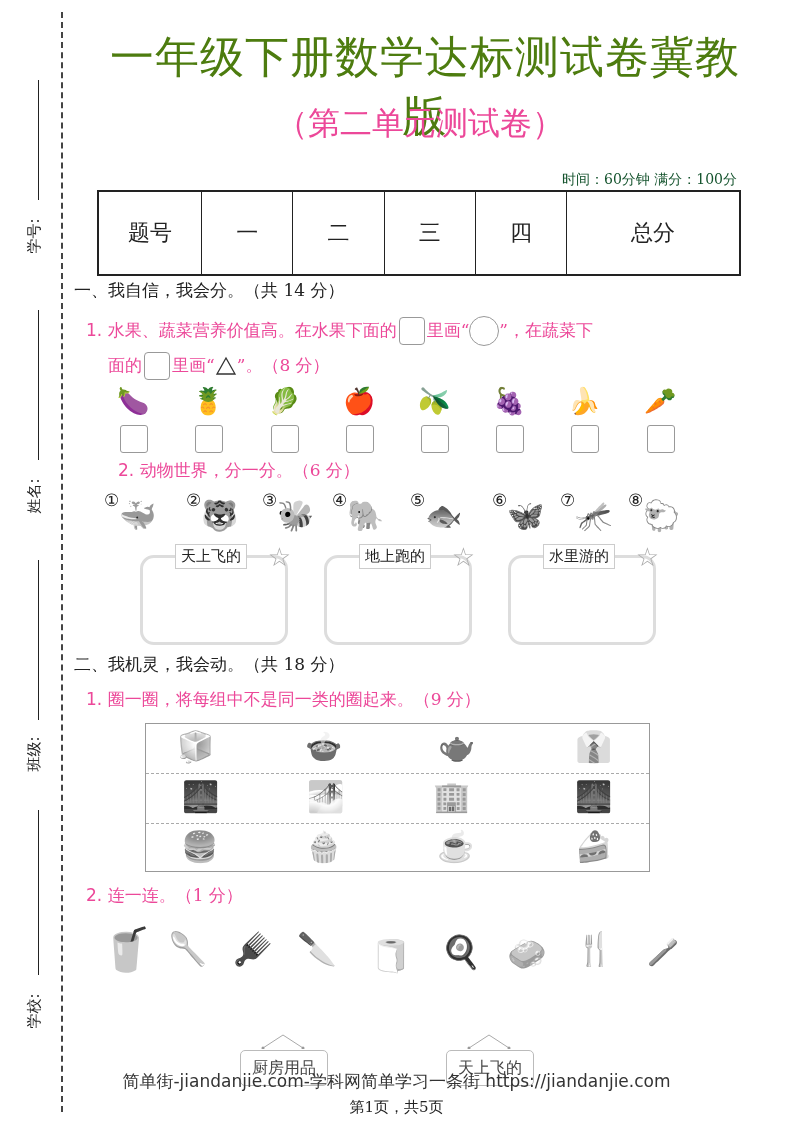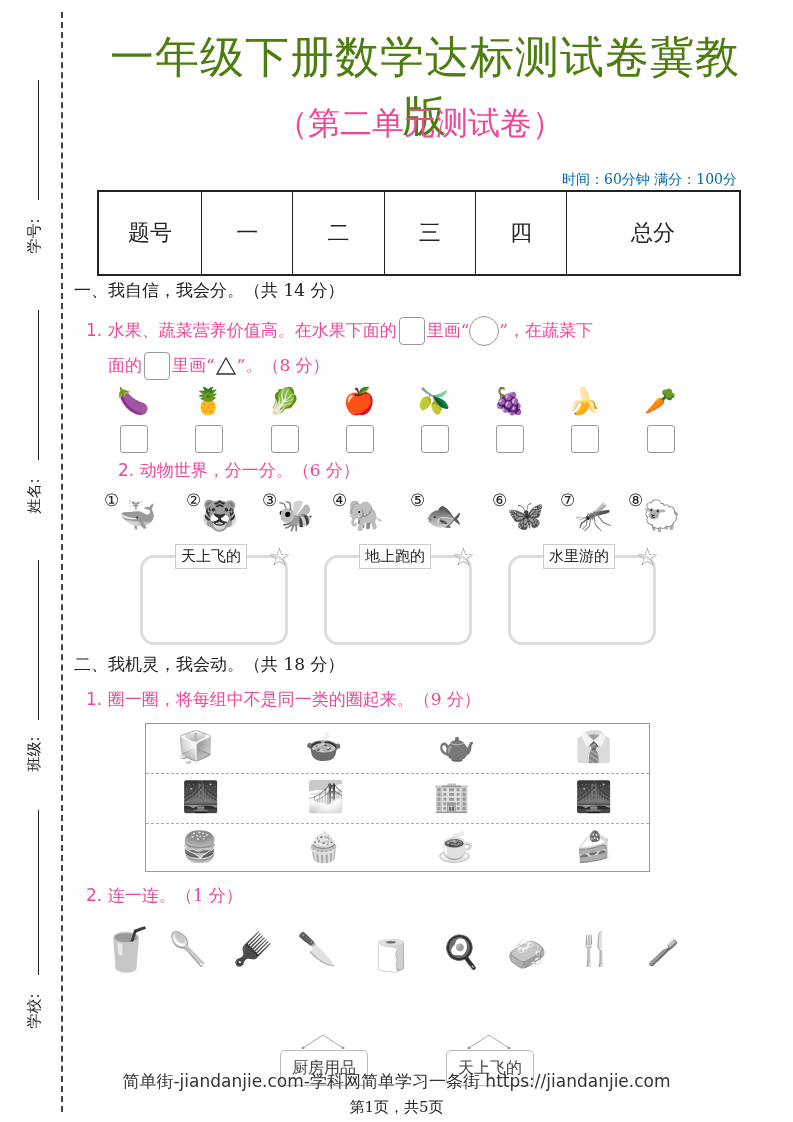"时间：60分钟 满分：100分" .meta { color: #0369a1 -> #14532d }
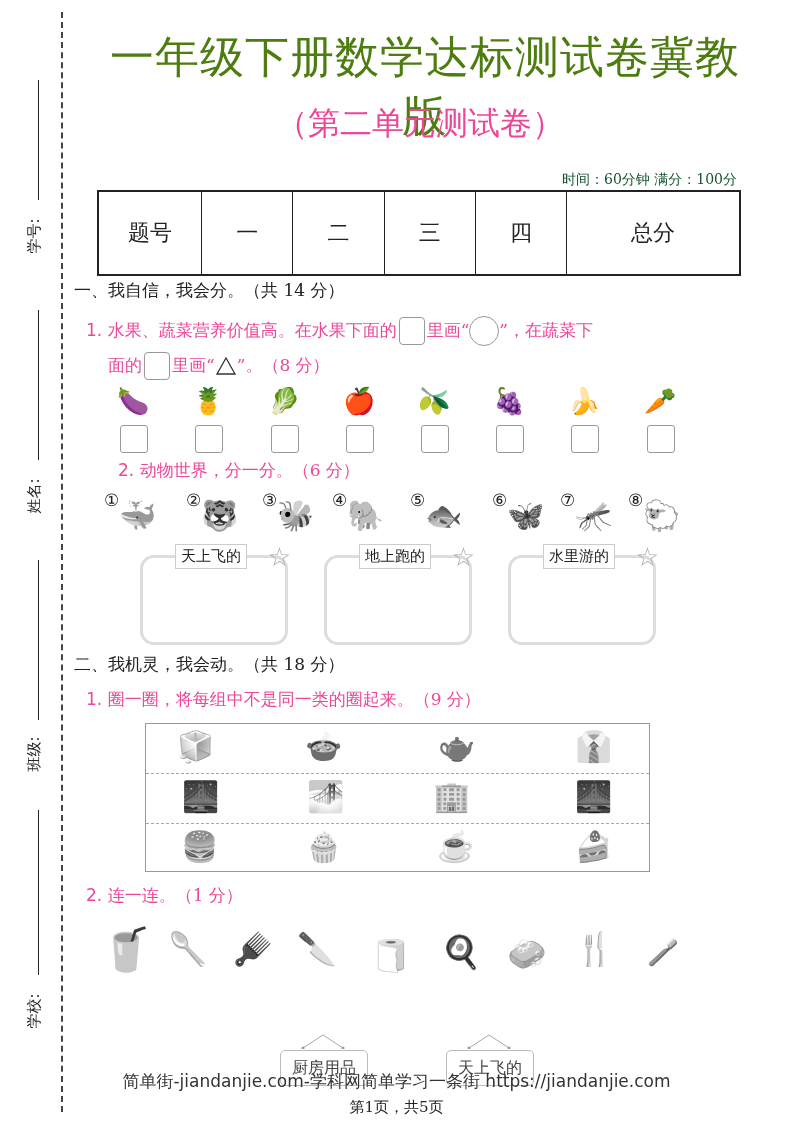"厨房用品" div.hang-sign { margin-left: 40px -> none }
